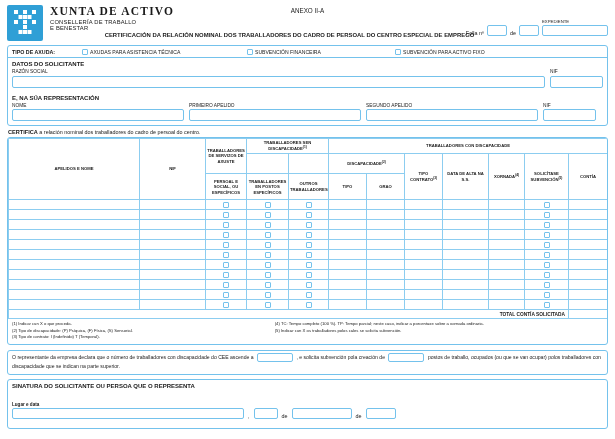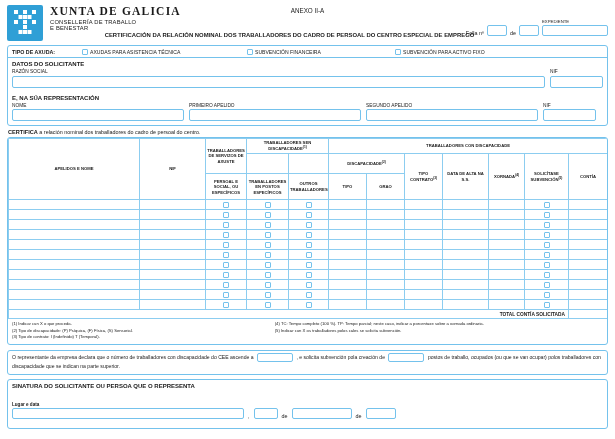"XUNTA DE GALICIA" div.brand-name { text: GALICIA -> ACTIVO }
